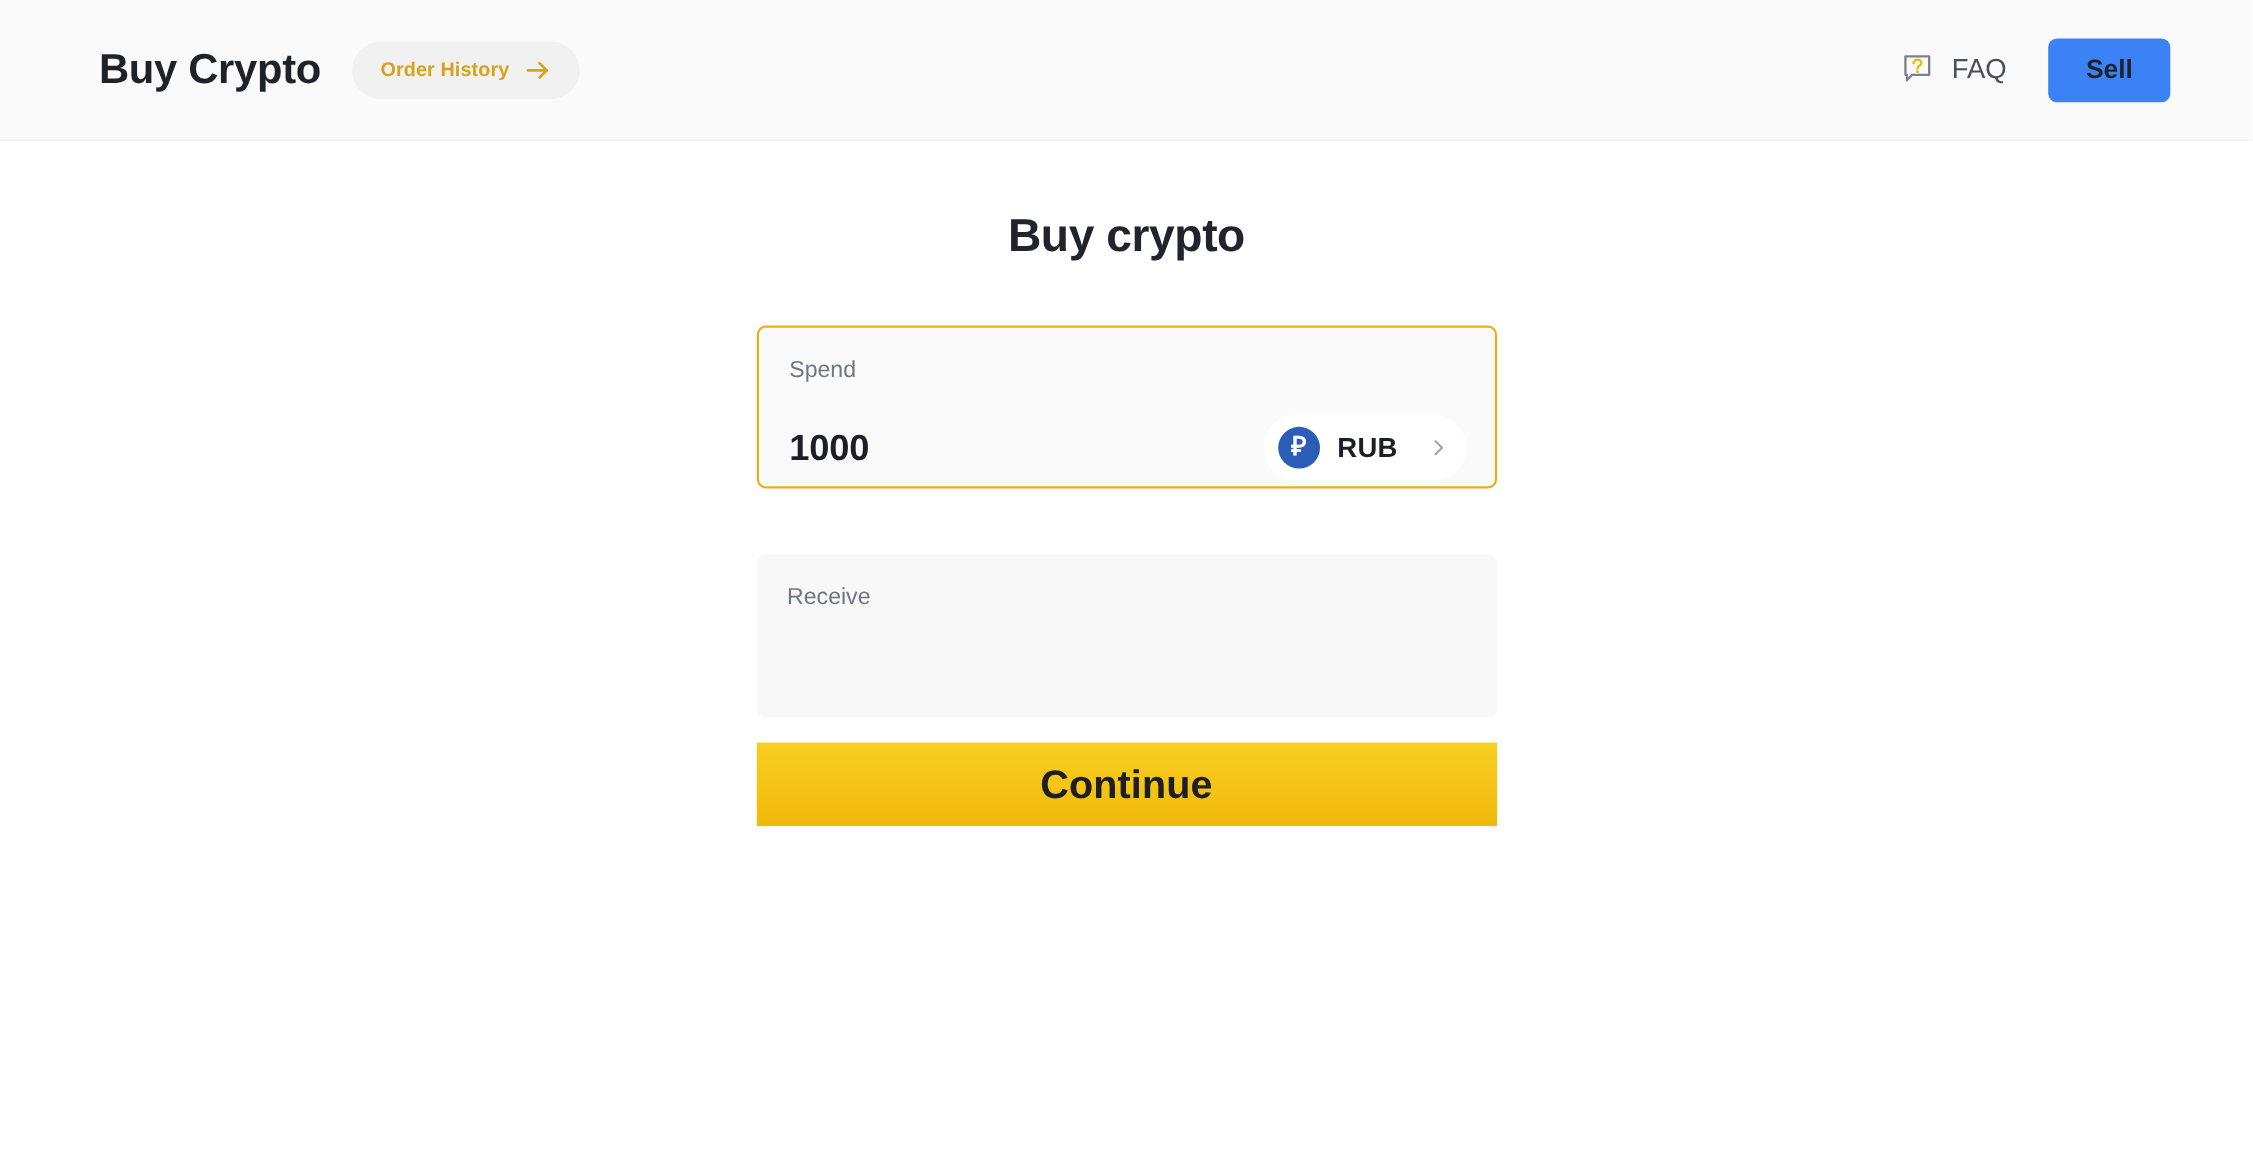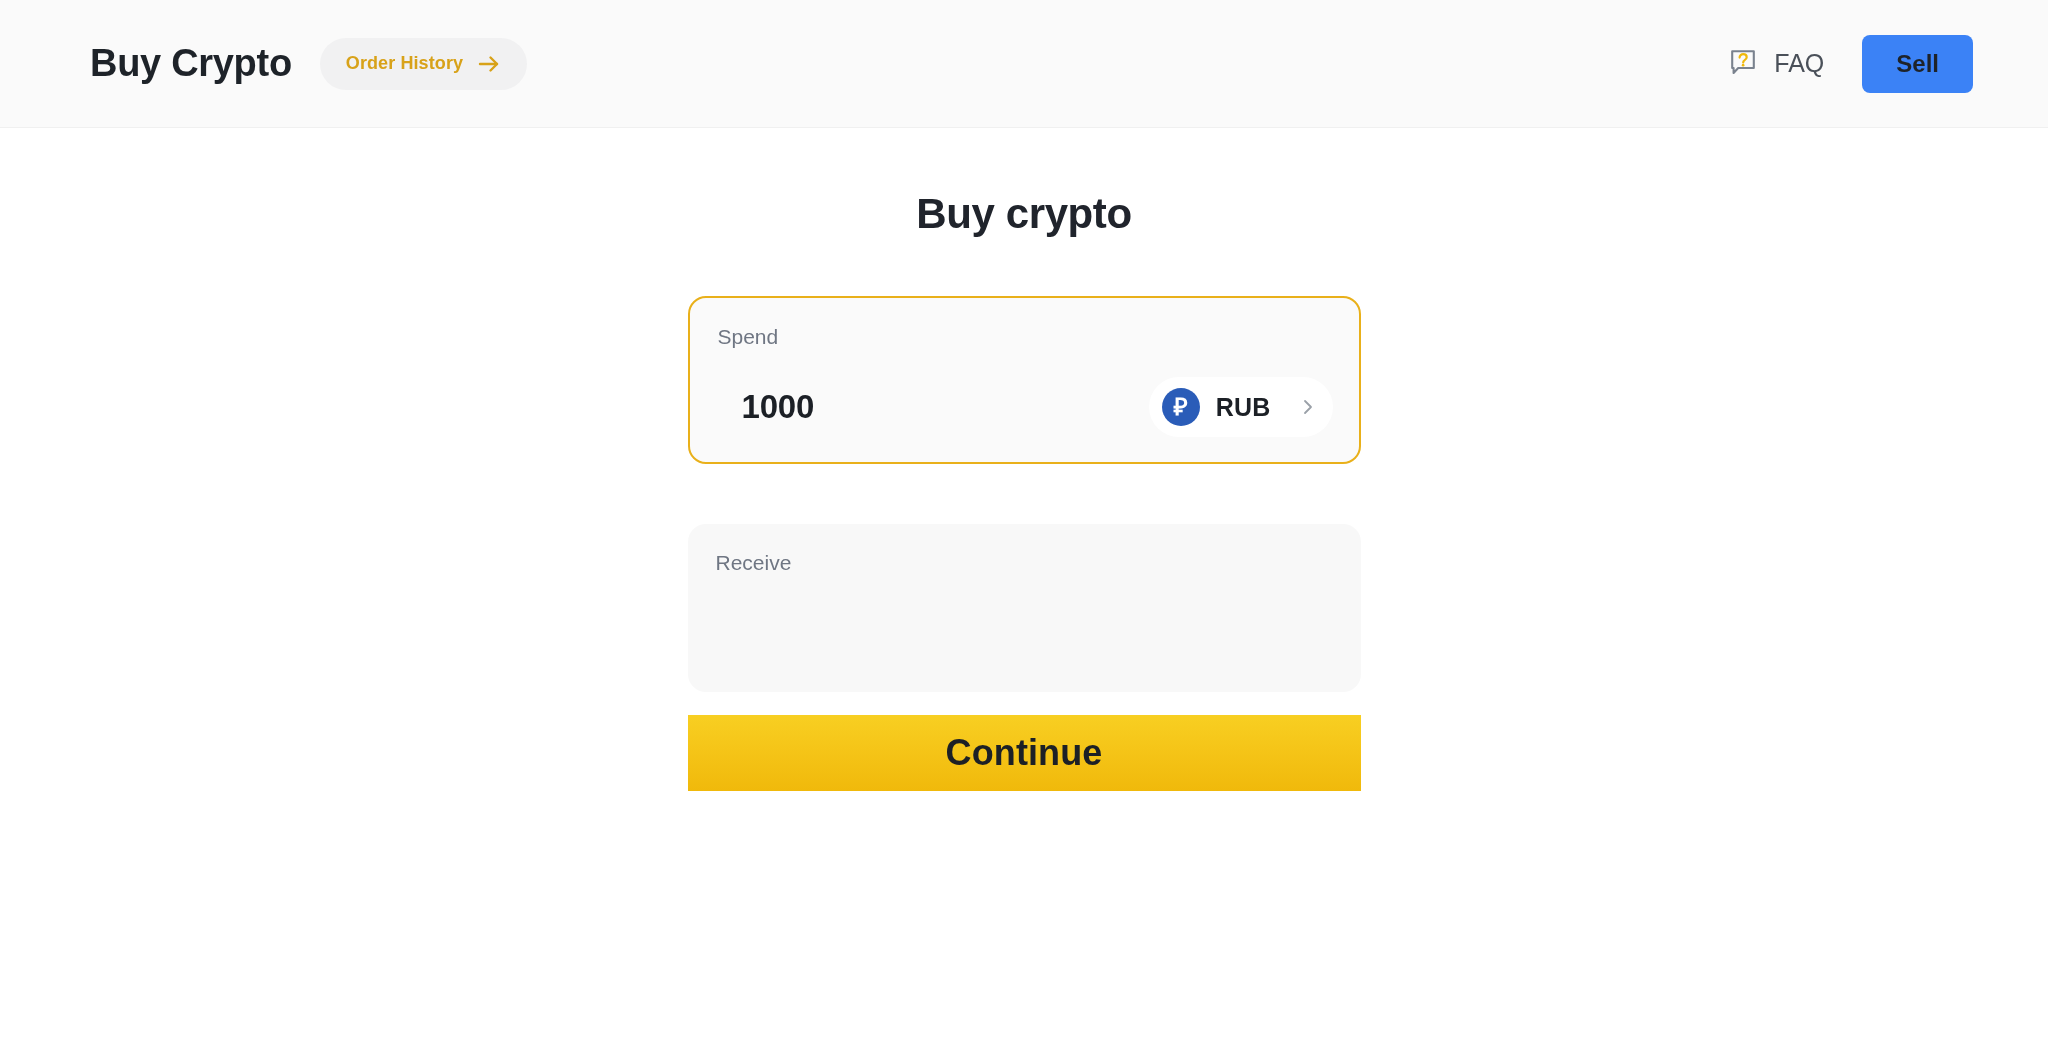"Spend" .ex-card { border-radius: 18px -> 8px; height: 168px -> 148px }
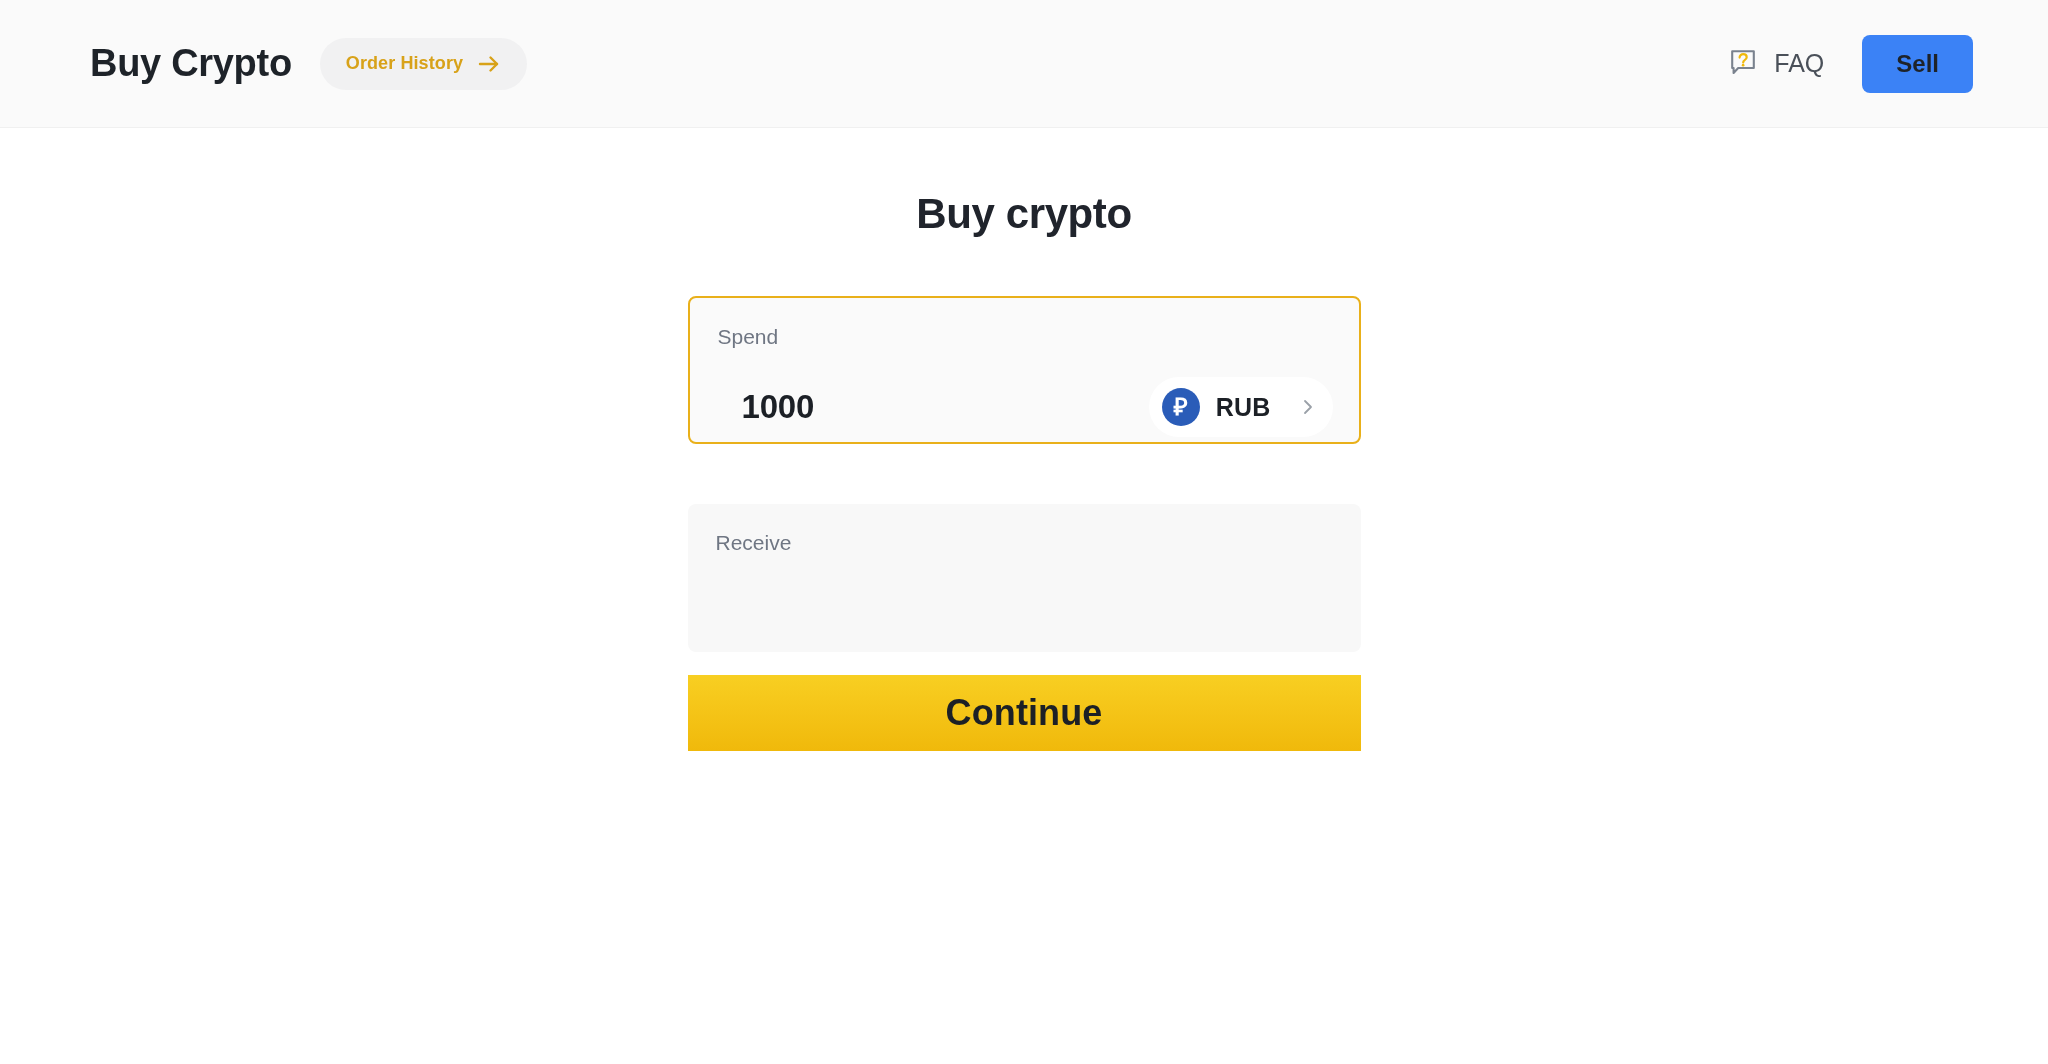"1000" .ex-card .amount-row { margin-left: 24px -> none }
